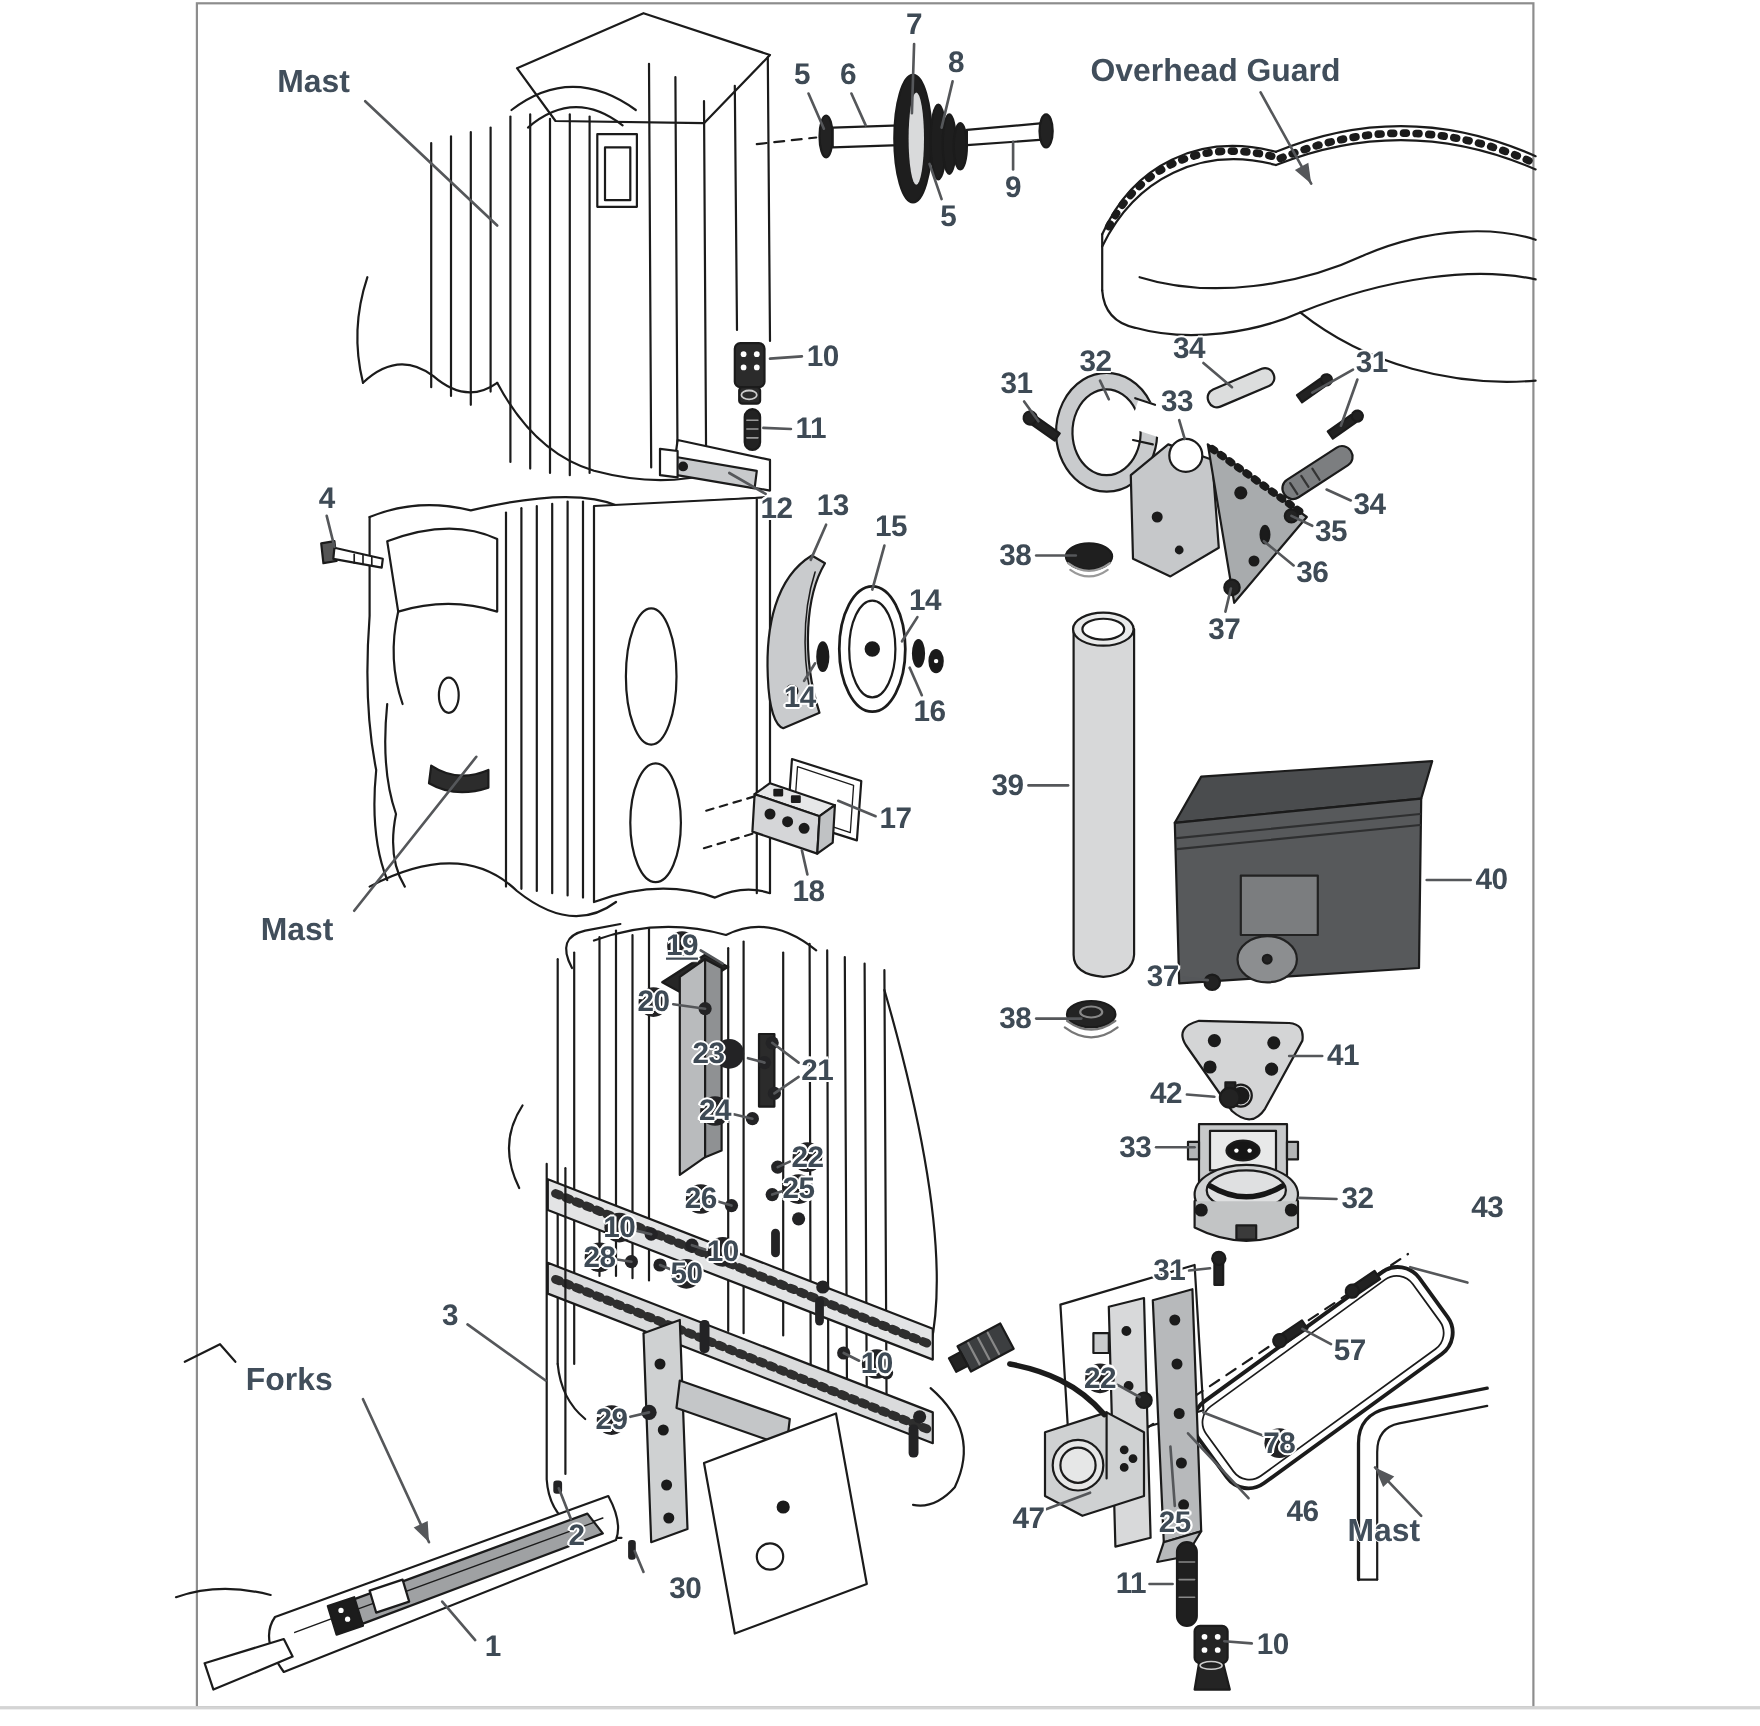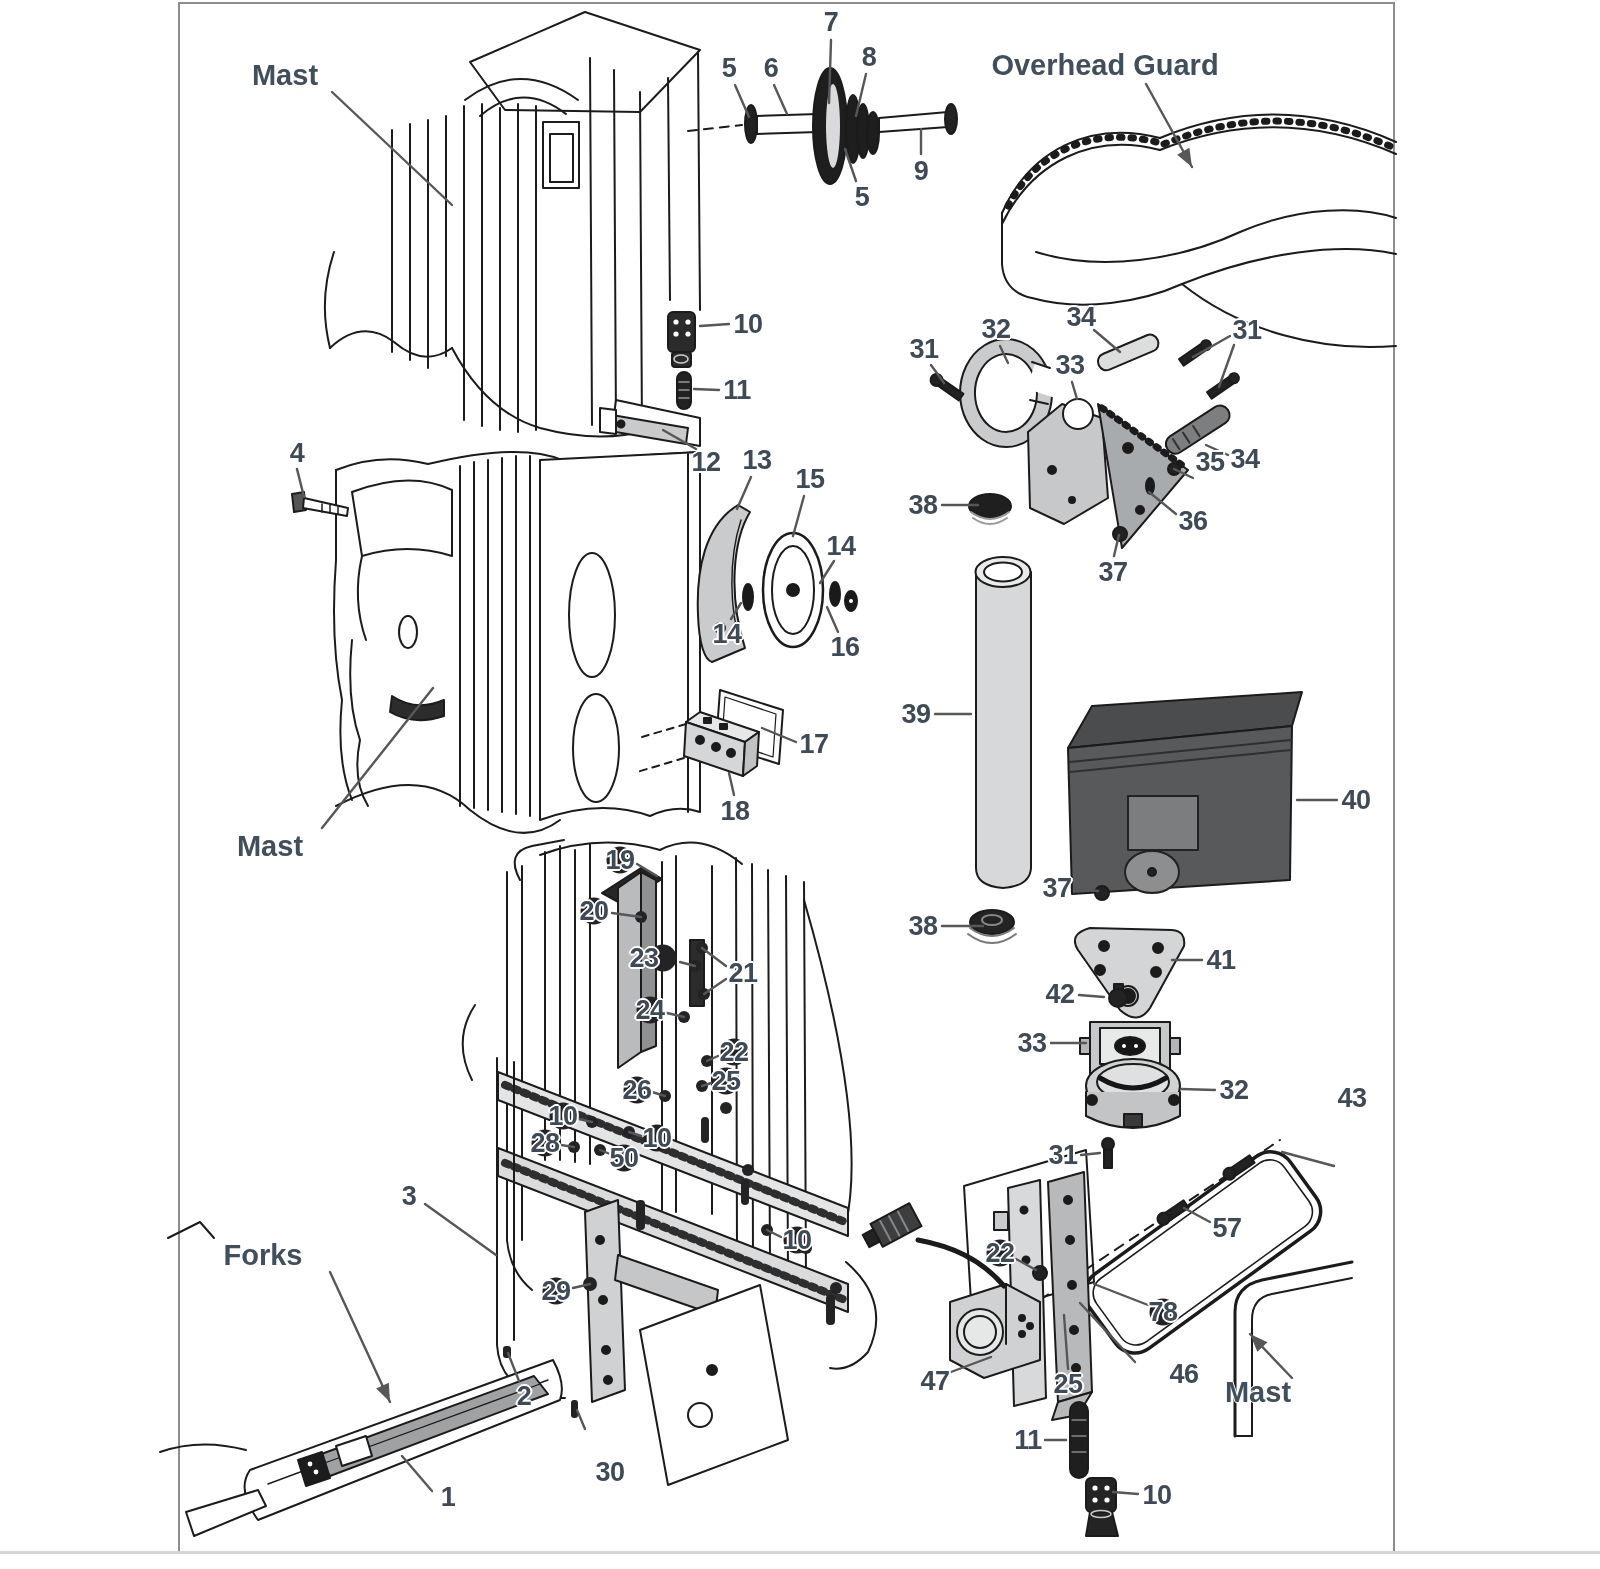"35" div.co { top: 462px -> 483px }
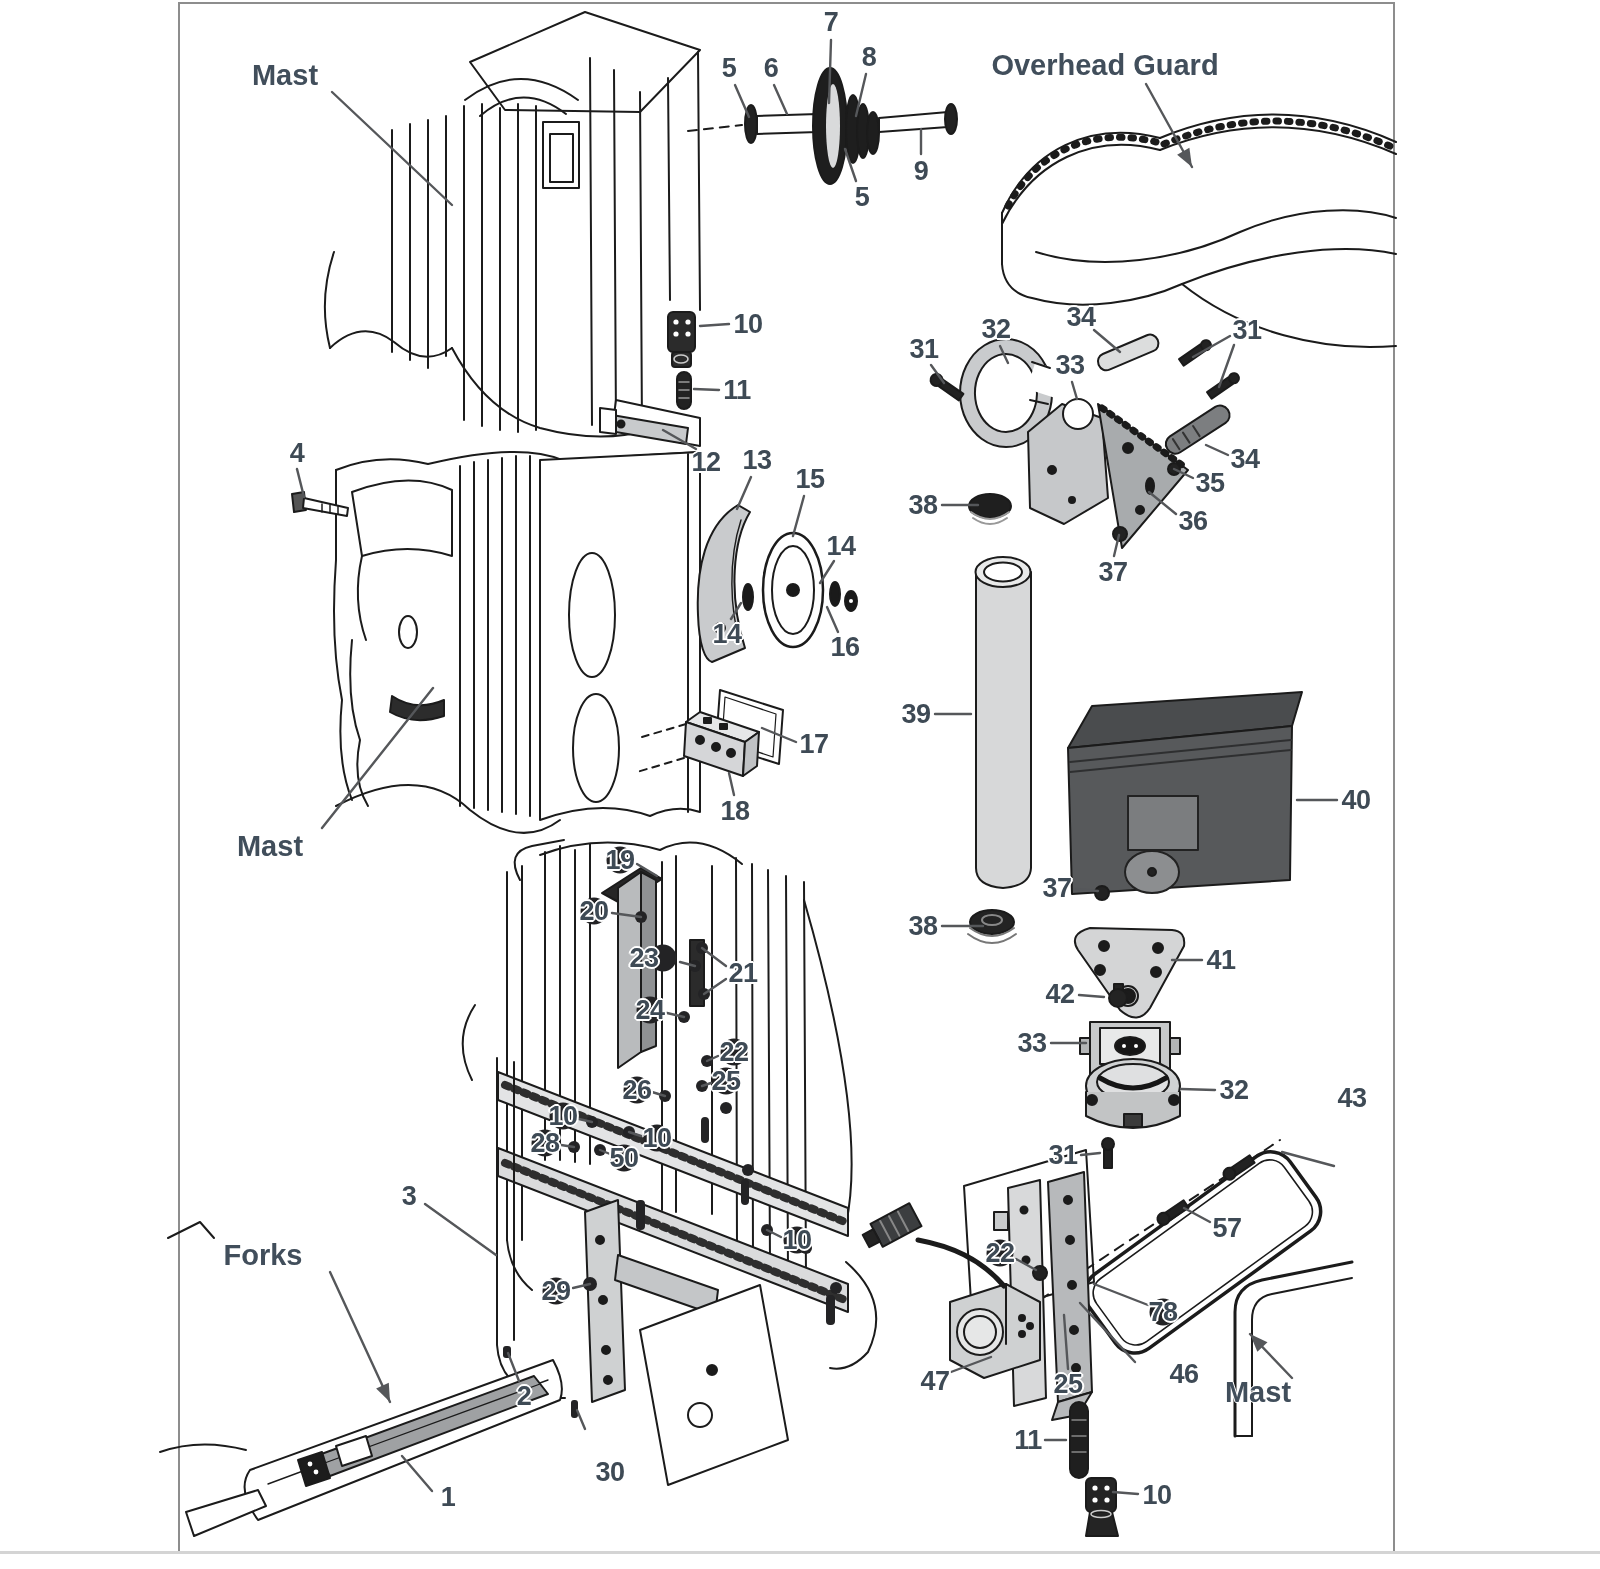"19" div.co { text-decoration: none -> underline }
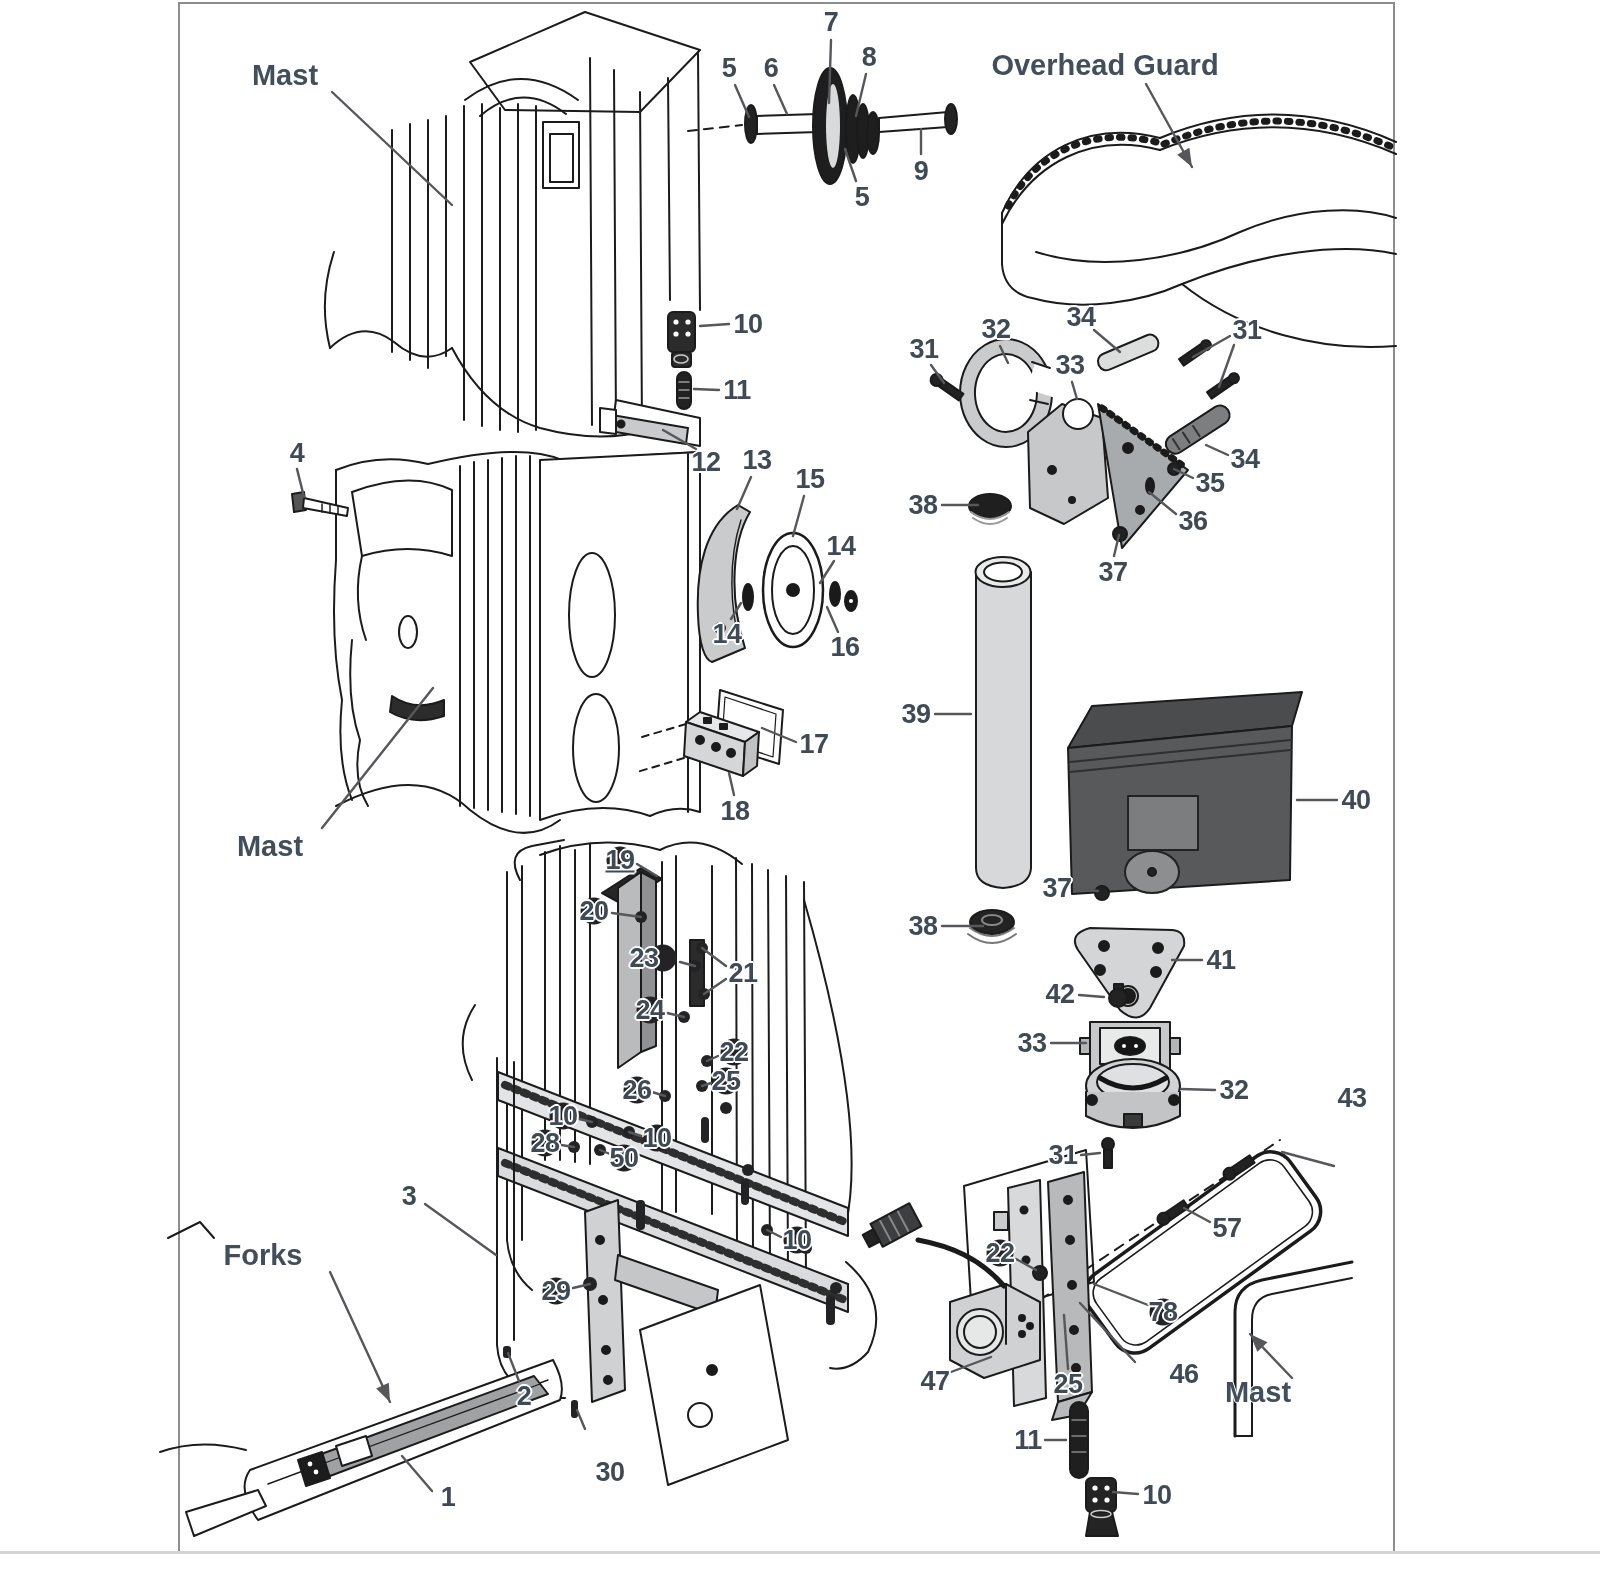"30" div.co { left: 610px -> 623px; margin-top: 28px -> none }
